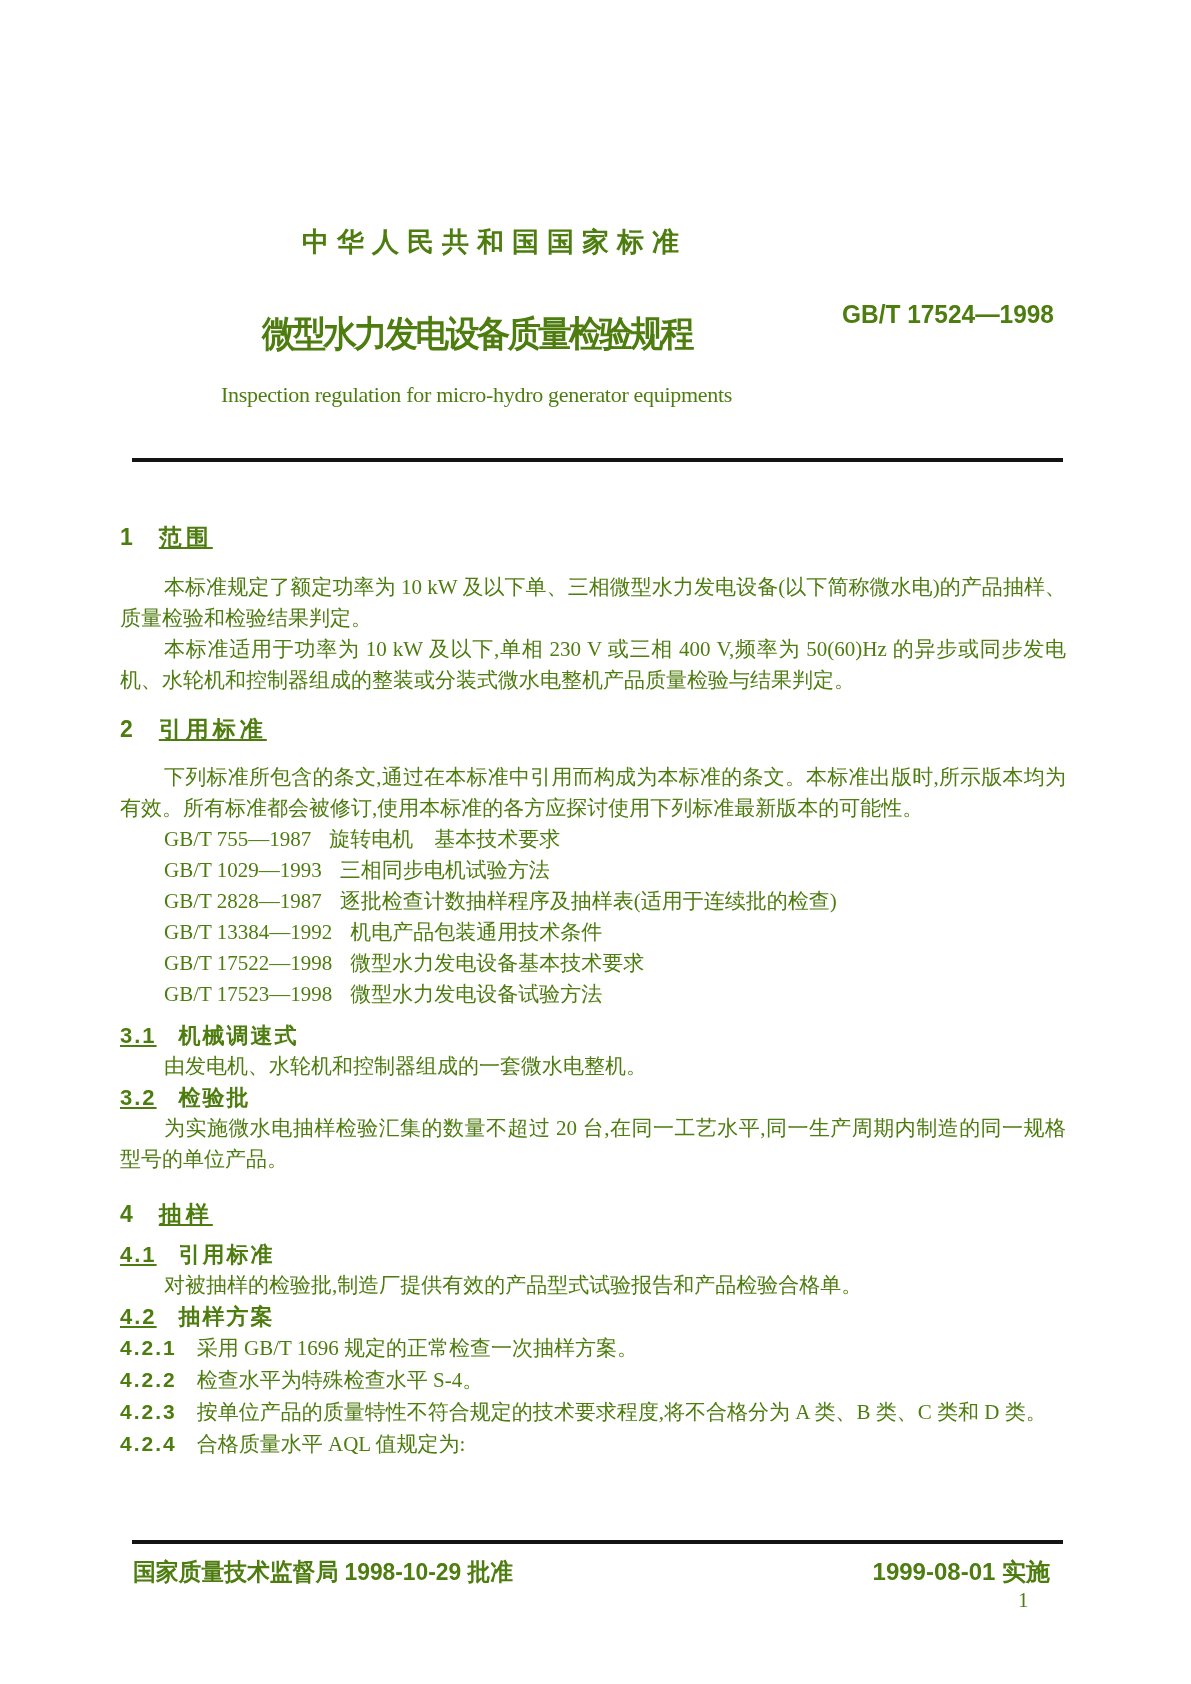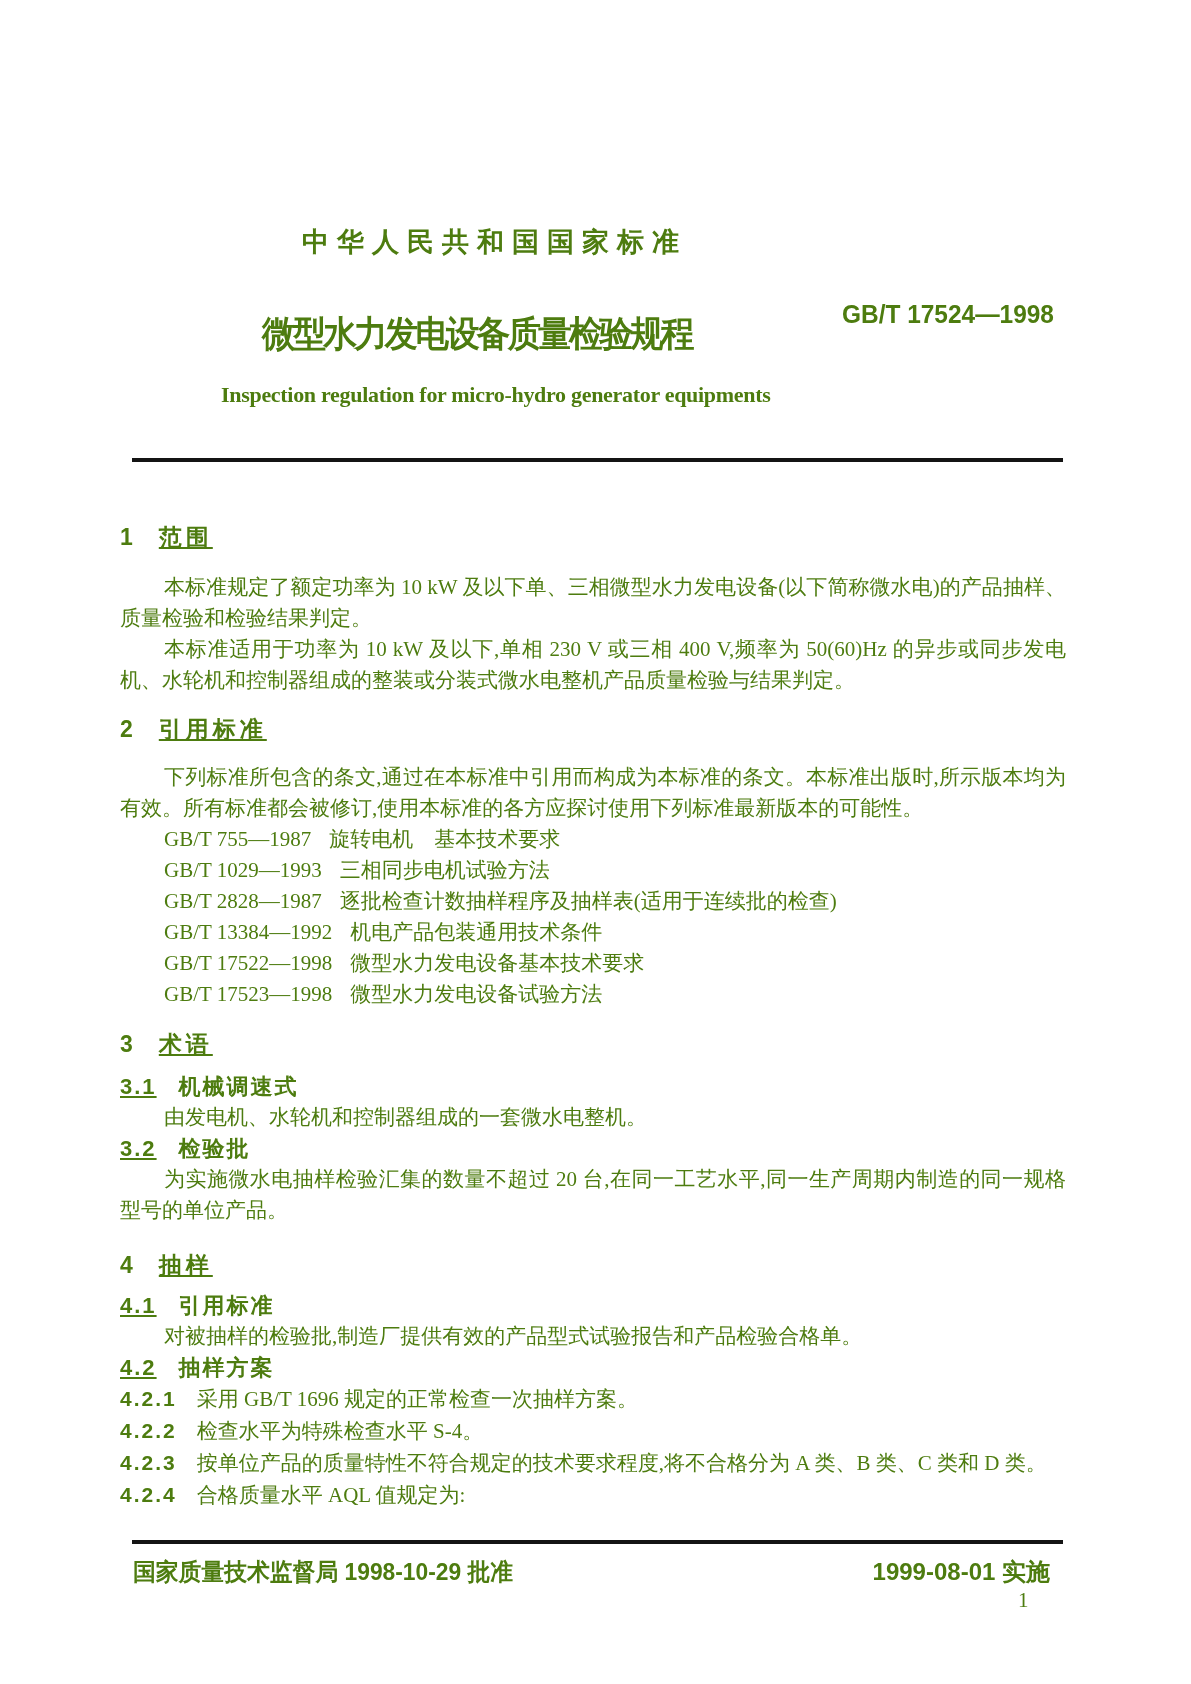"Inspection regulation for micro-hydro" .hdr-en { font-weight: bold -> normal }
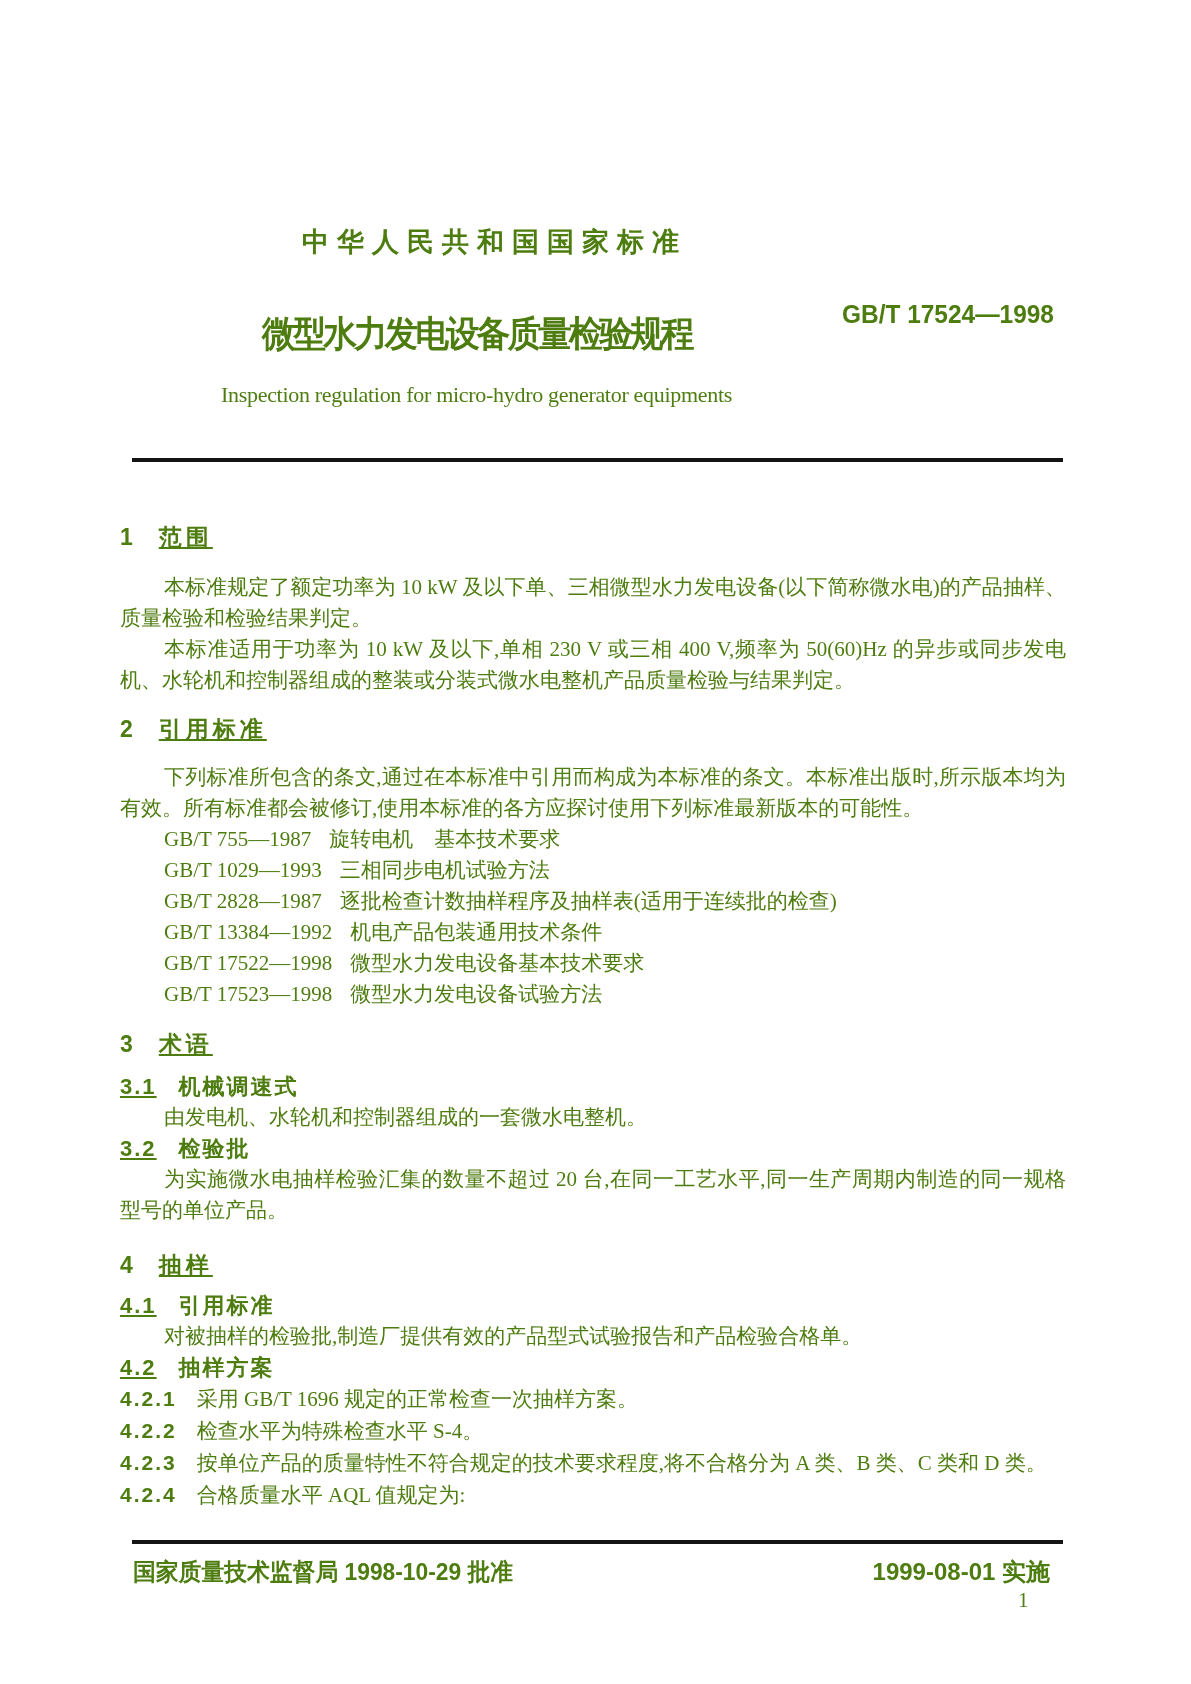"3 术语" div.h-sec { html: <div> <span>3</span><span>术语</span> </div> -> none }
